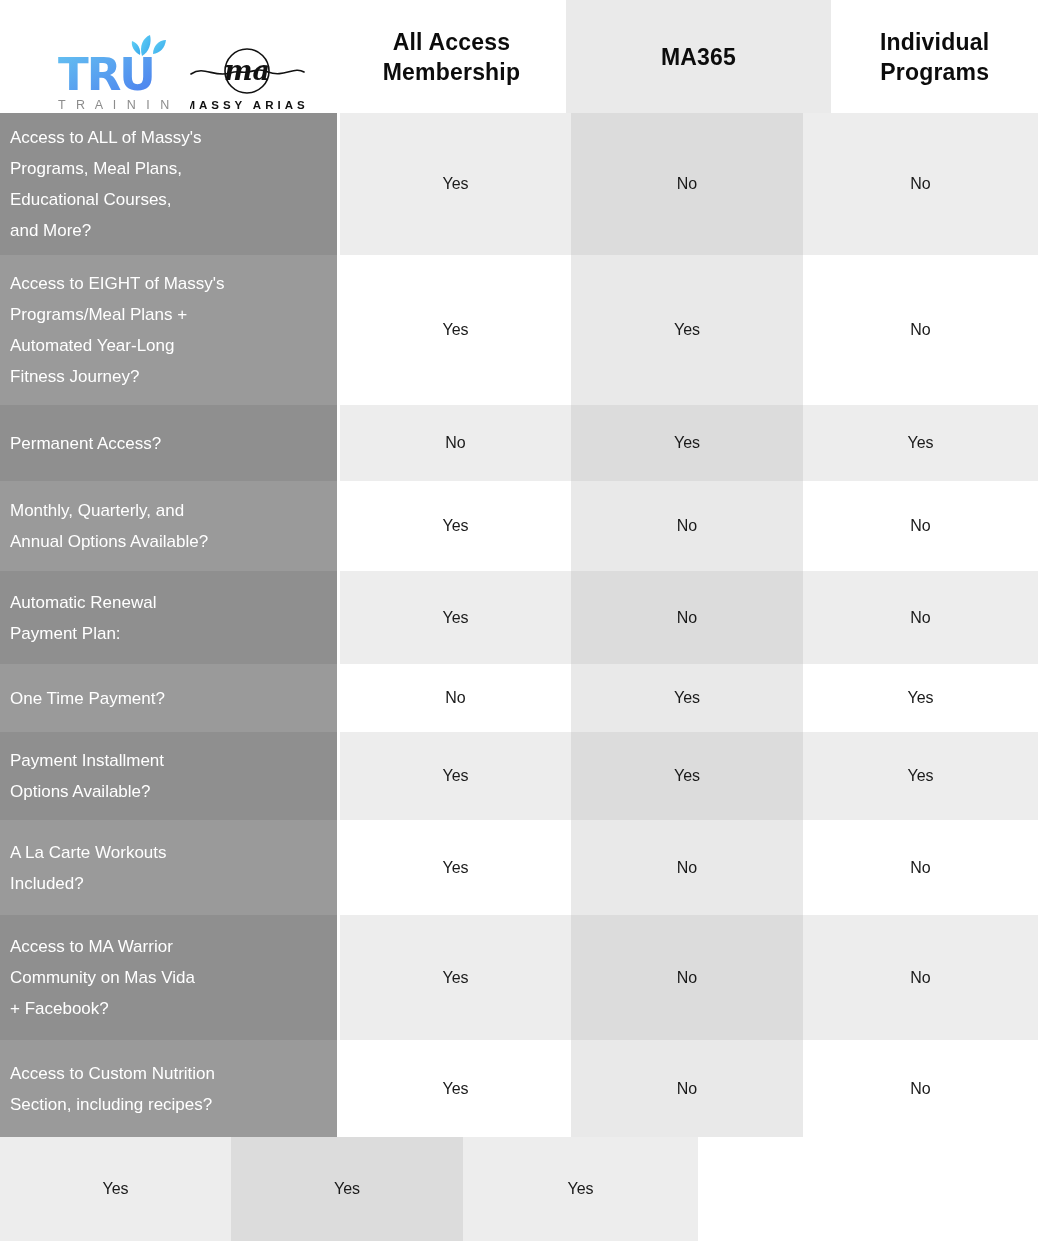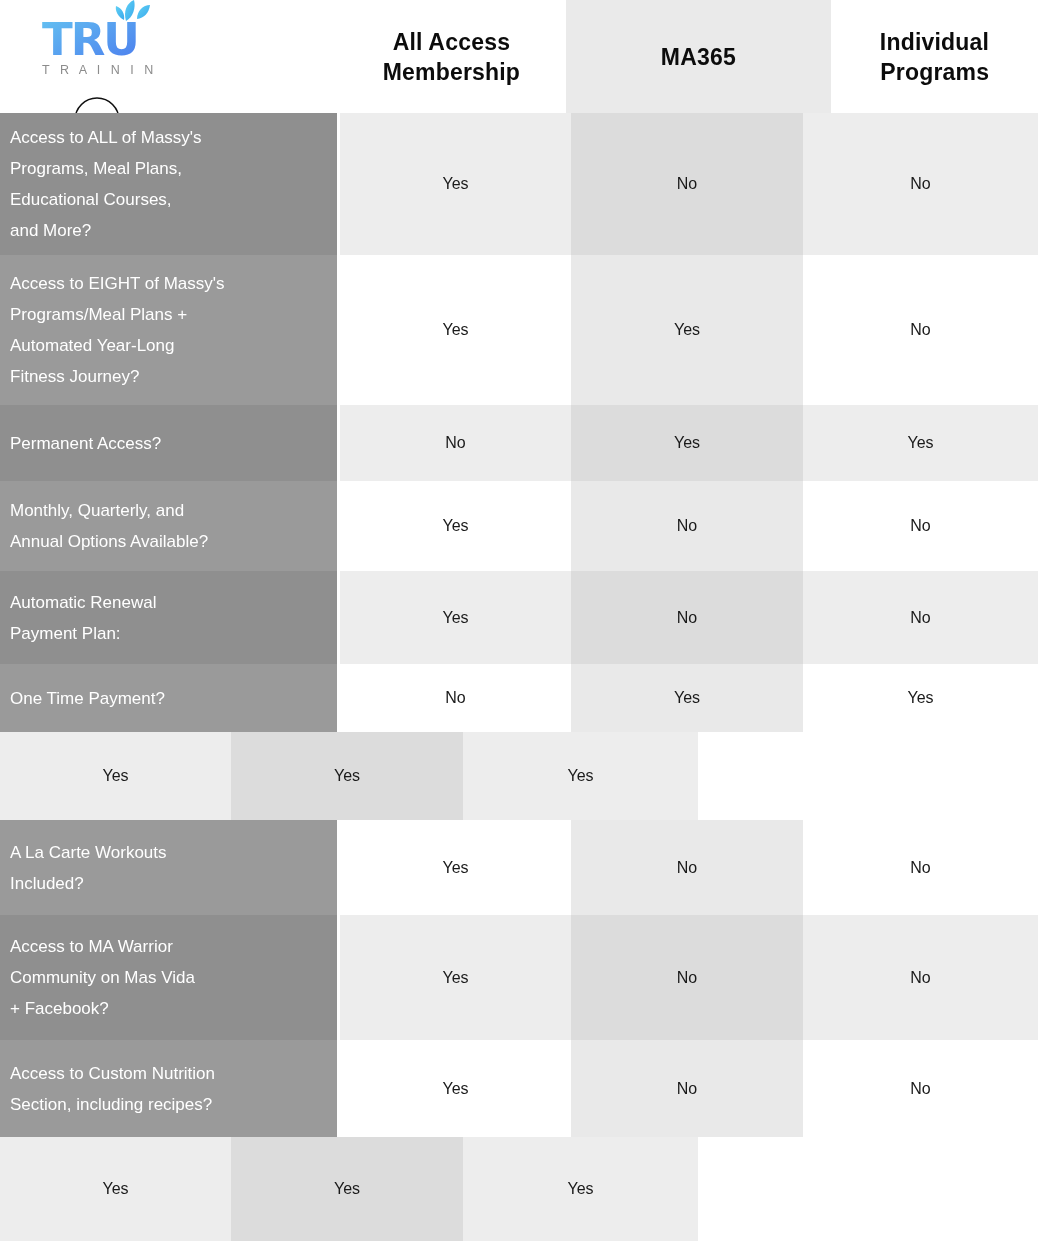"TRU" .logo-cell { align-items: flex-start -> flex-end; flex-direction: column -> none; padding-left: 40px -> 56px }
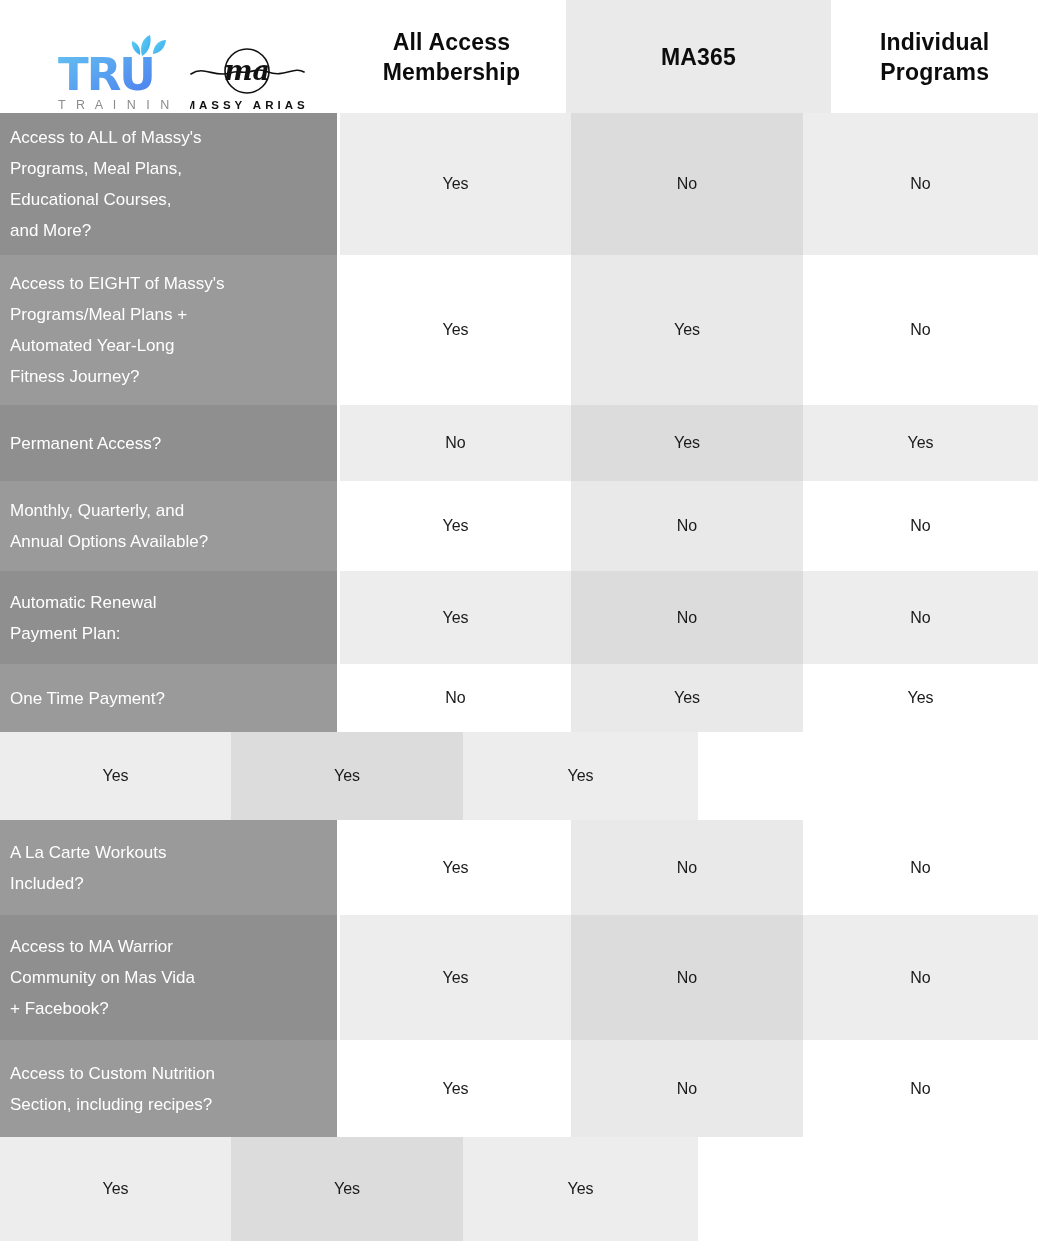"Payment Installment" div.label-cell { html: none -> <div>Payment Installment Options Available?</div> }
